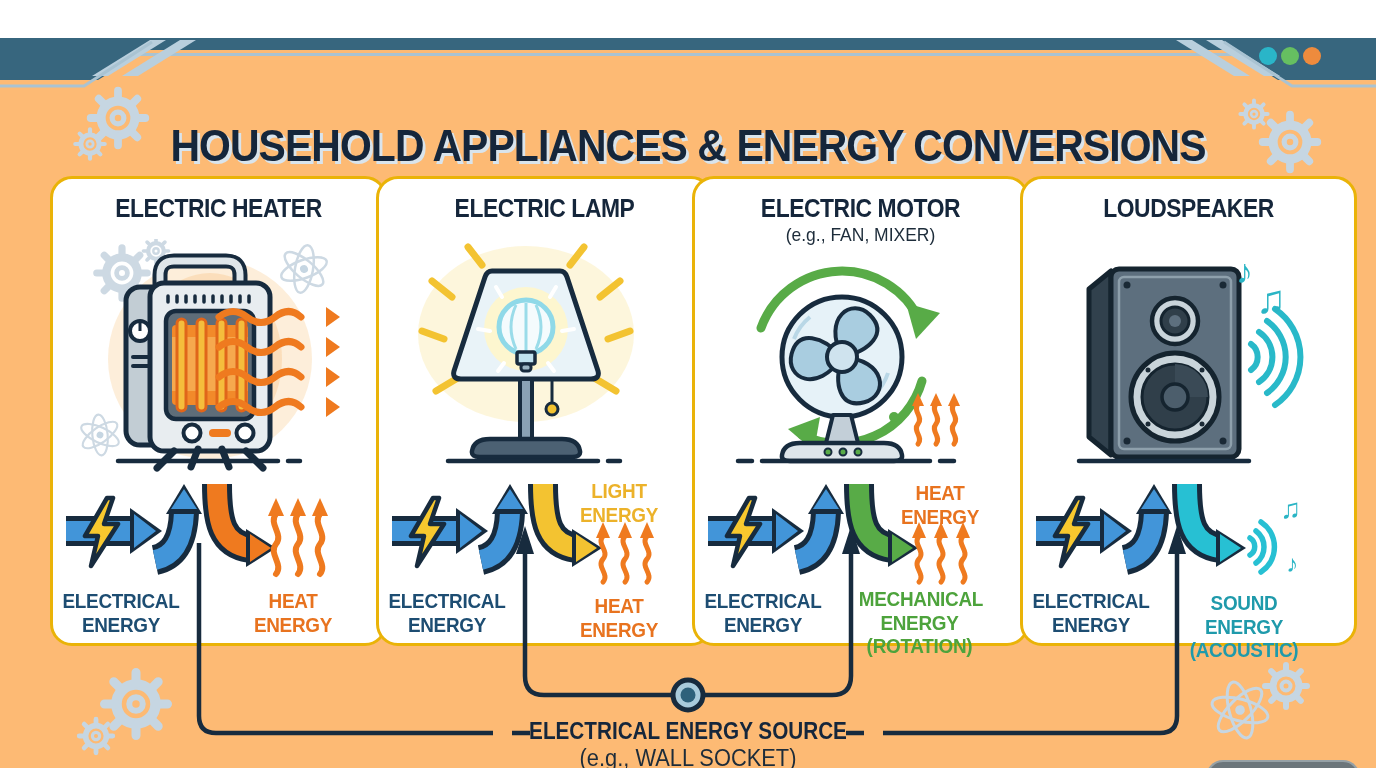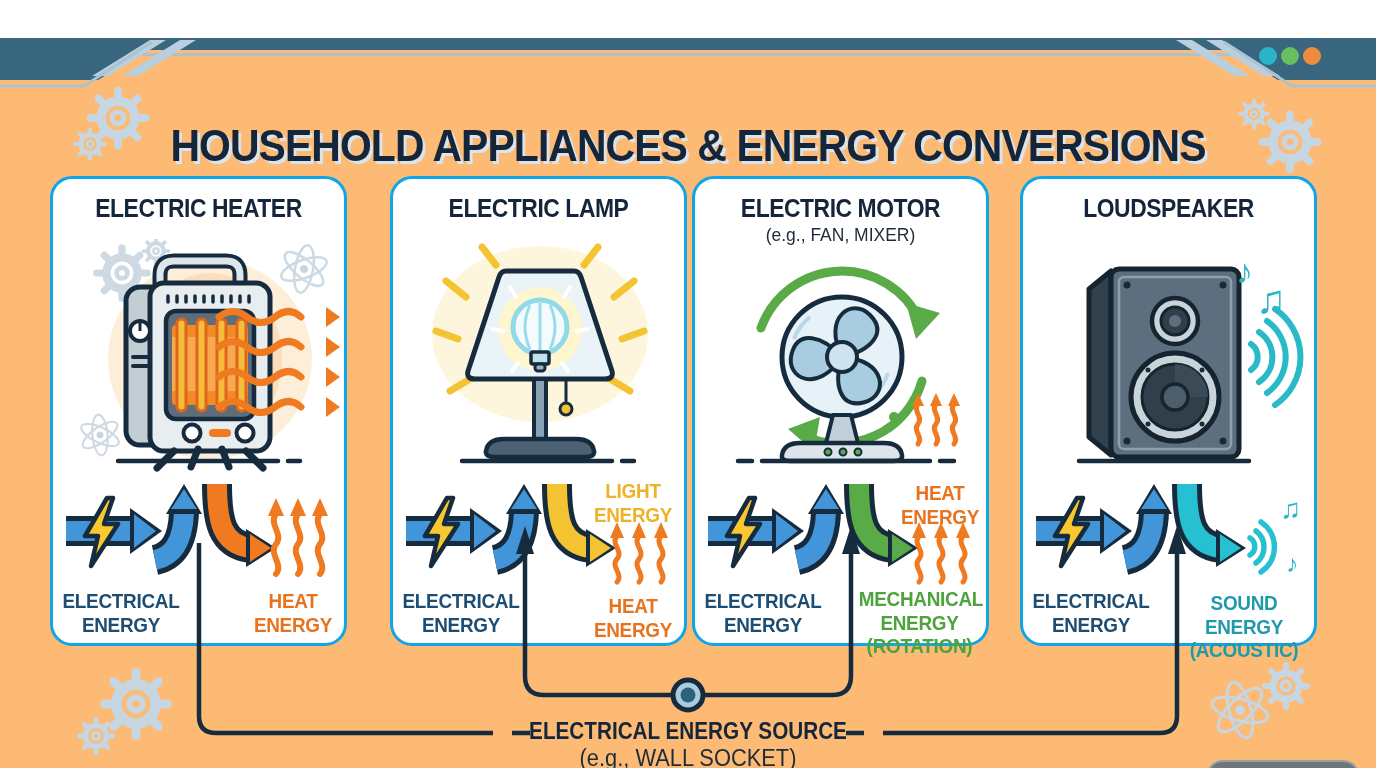"ELECTRIC HEATER" .panel { border: 3px solid #0ea5e9 -> 3px solid #eab308; width: 297px -> 337px }
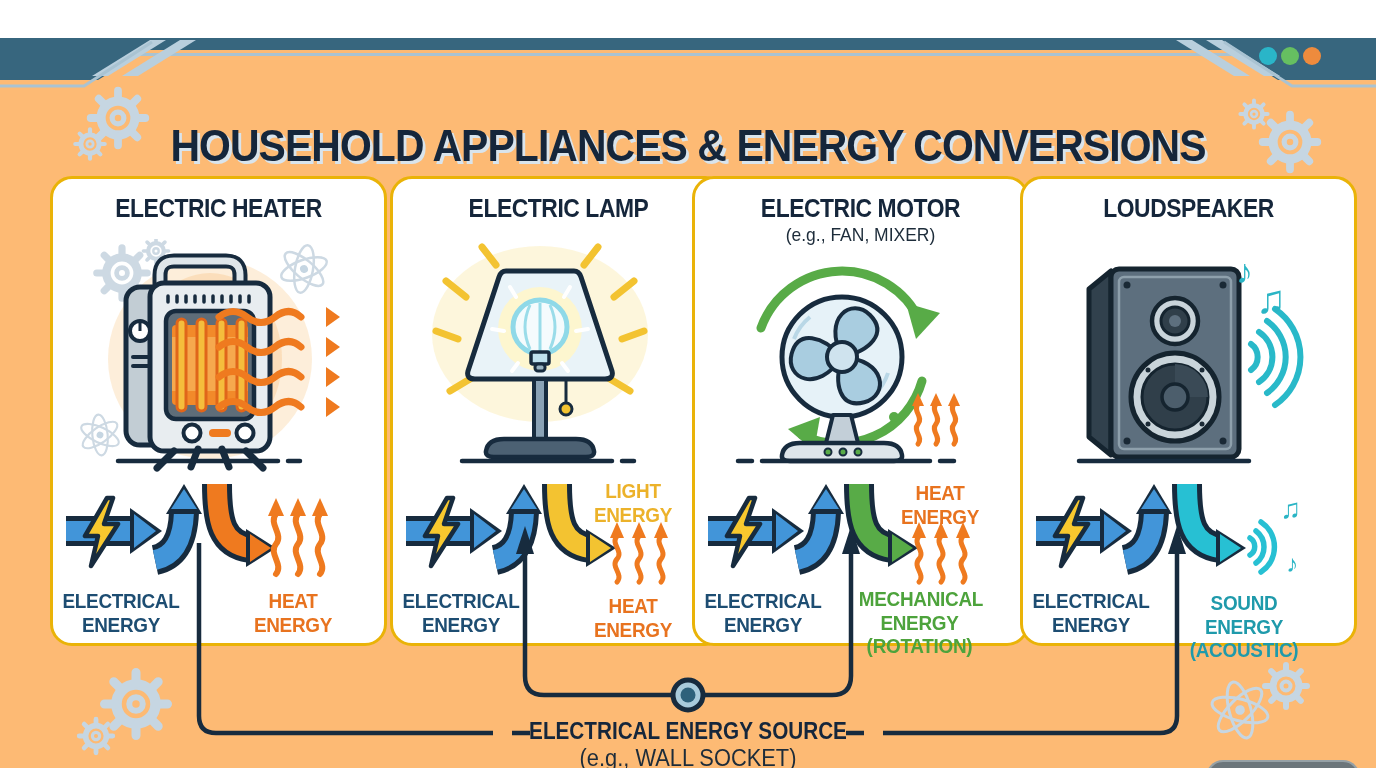"ELECTRIC LAMP" section.panel { left: 390px -> 376px }
